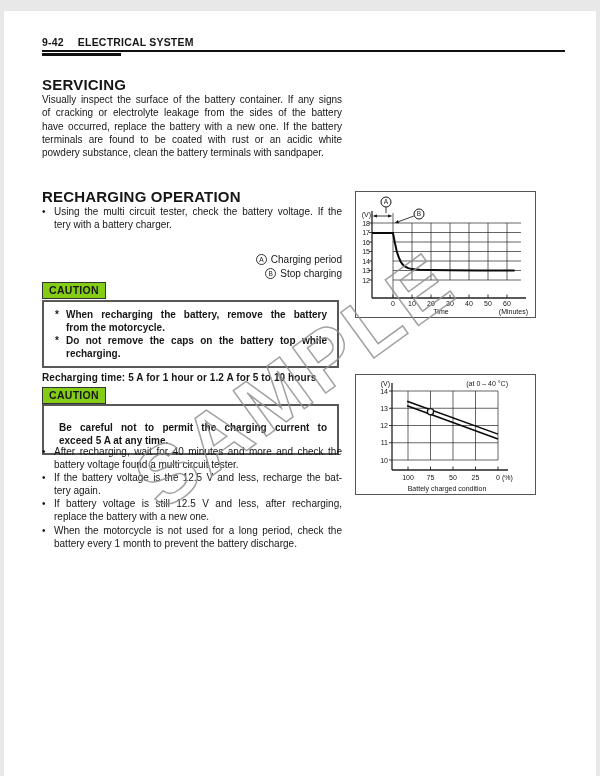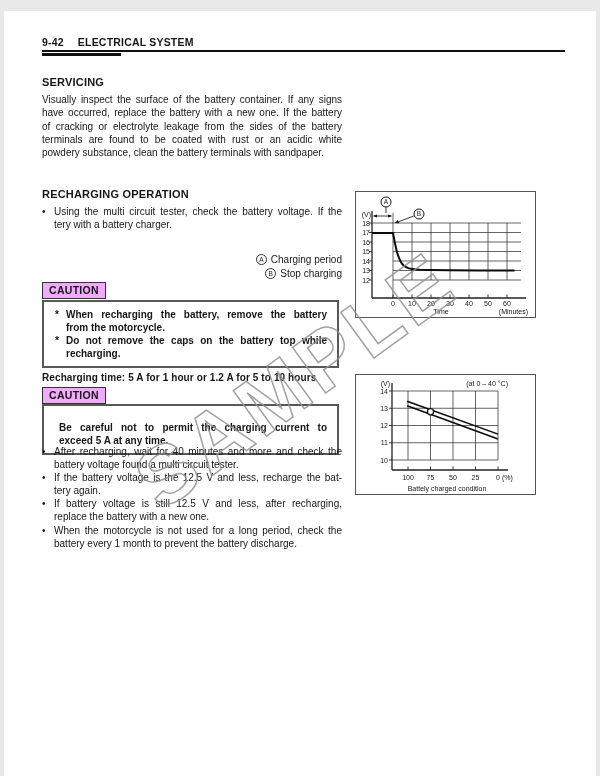"SERVICING" .h1 { font-size: 11px -> 15px }
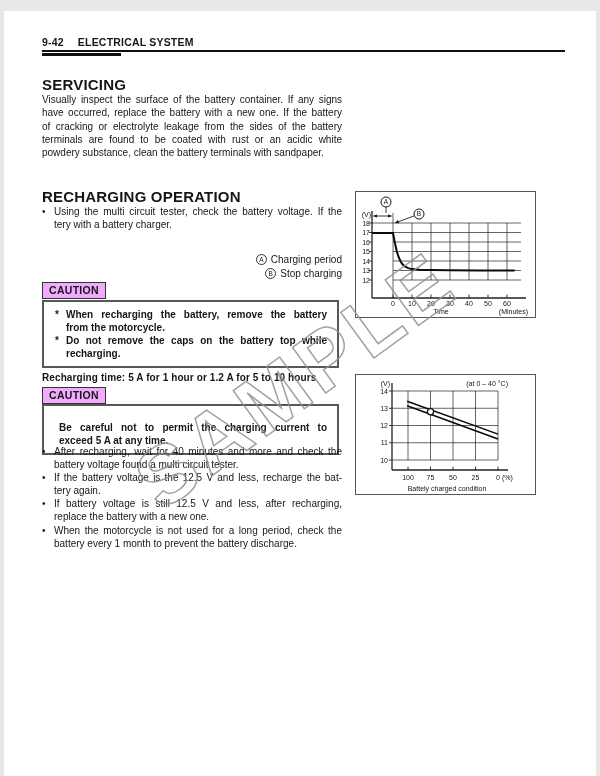"have occurred, replace the battery" div.ln { order: before "of cracking or electrolyte leakage" -> after "of cracking or electrolyte leakage" }
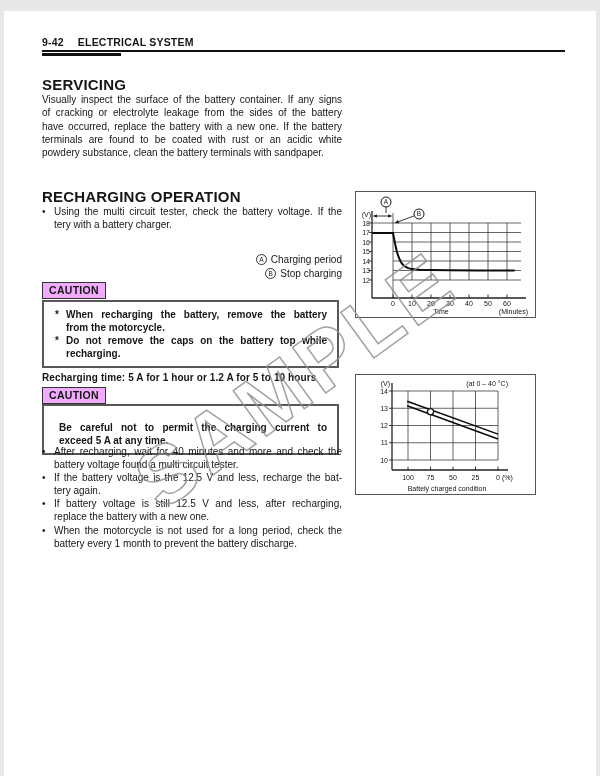"CAUTION" .clabel { background: #f0abfc -> #84cc16 }
